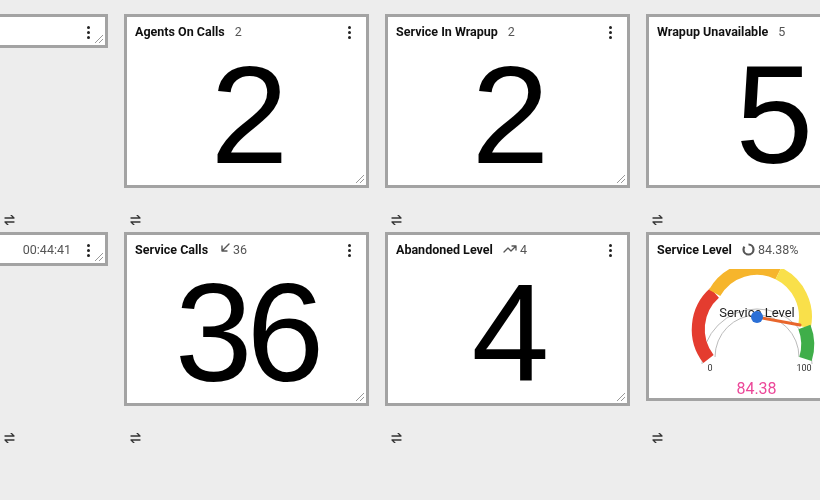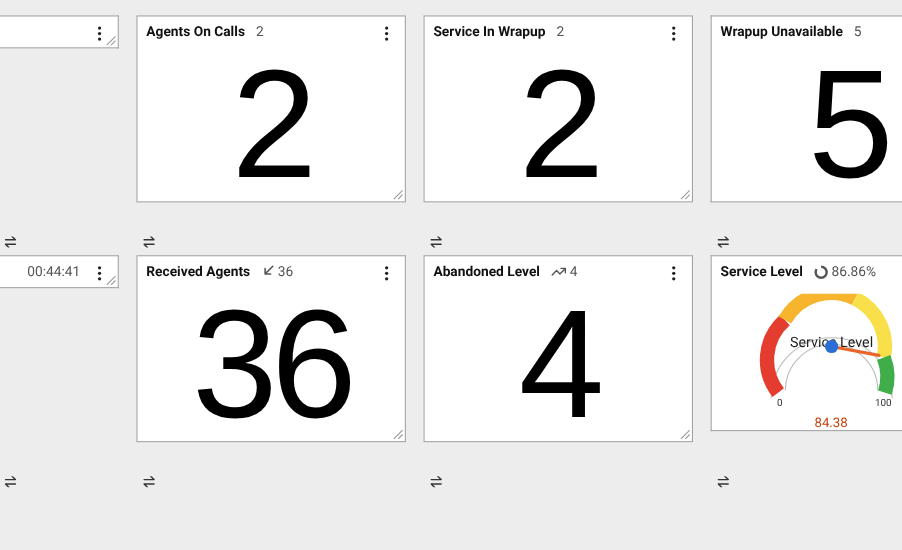"Agents On Calls" .card { border: 1px solid #a3a3a3 -> 3px solid #a3a3a3 }
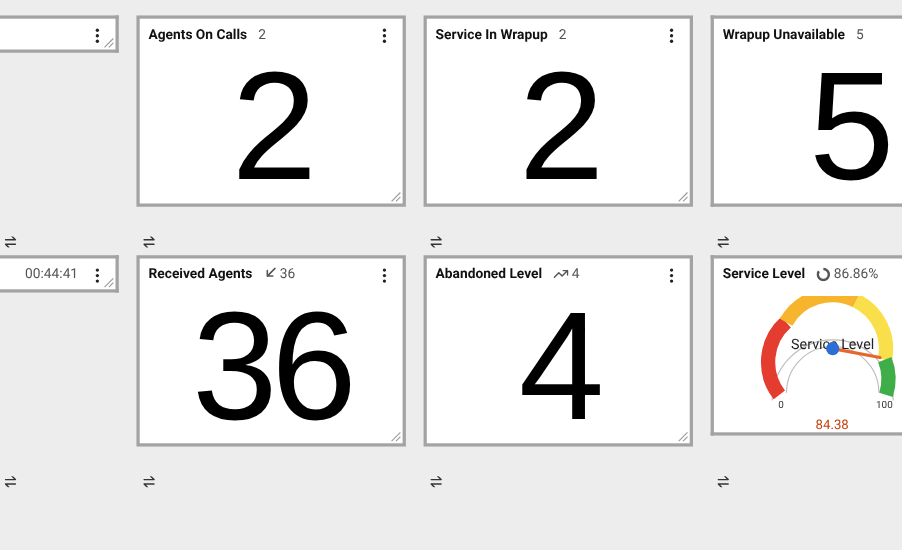"Received Agents" span.card-title { text: Received Agents -> Service Calls }
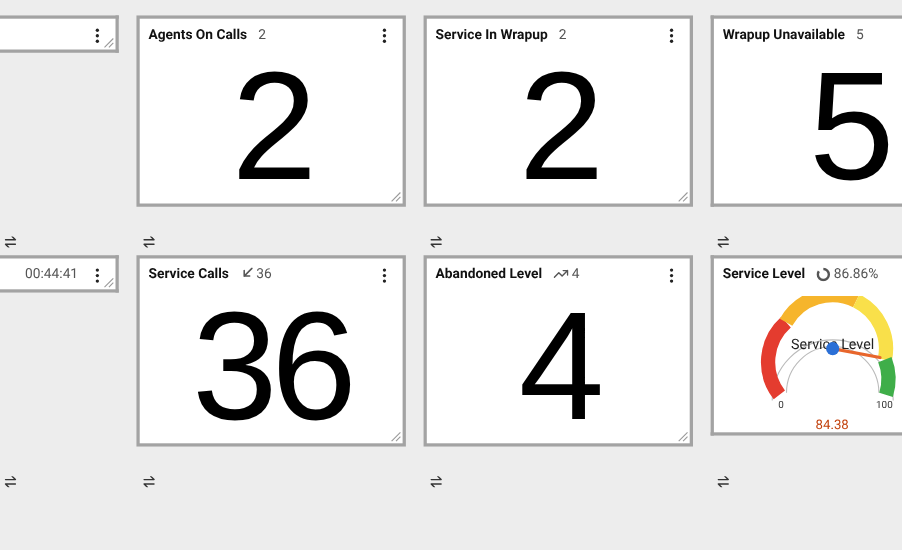"86.86%" span { text: 86.86% -> 84.38% }
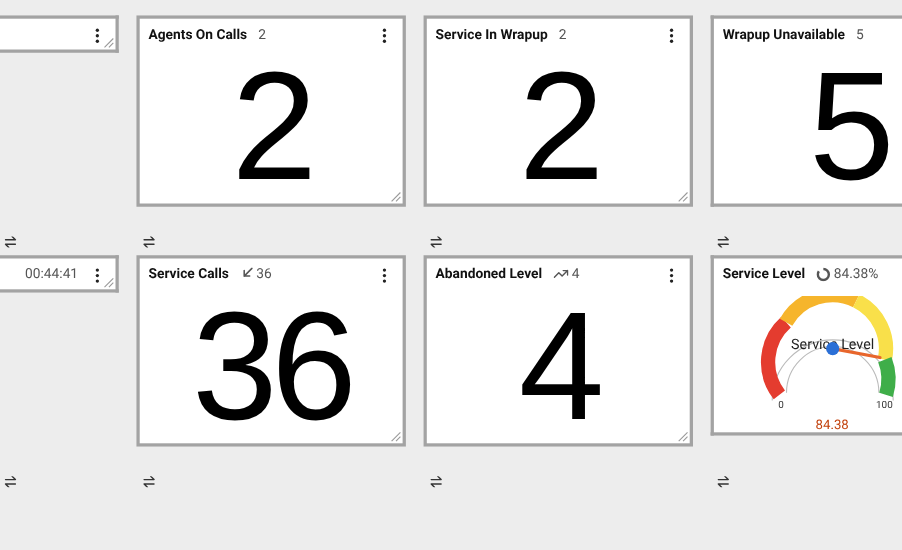"84.38" .gauge-value { color: #c2410c -> #ec4899; font-size: 12px -> 16px }
